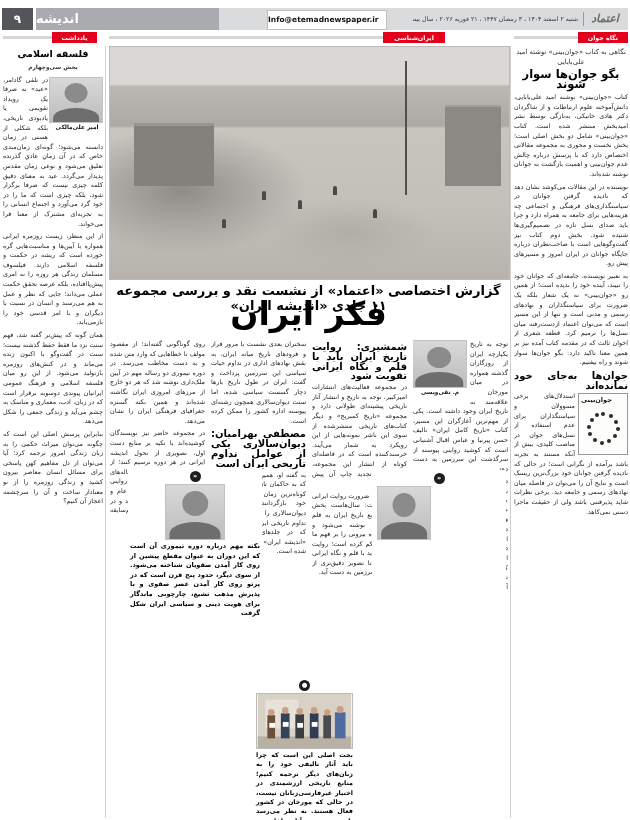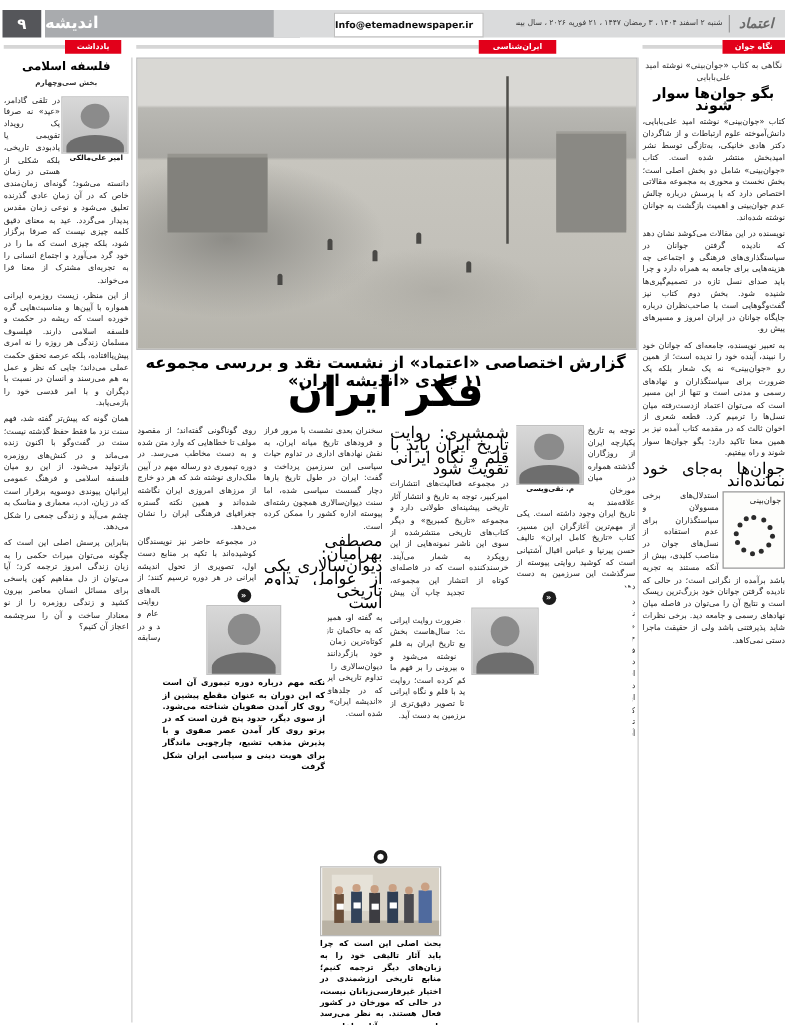"شمشیری: روایت تاریخ ایران باید" .subhead { font-size: 13px -> 10px; font-weight: normal -> bold }
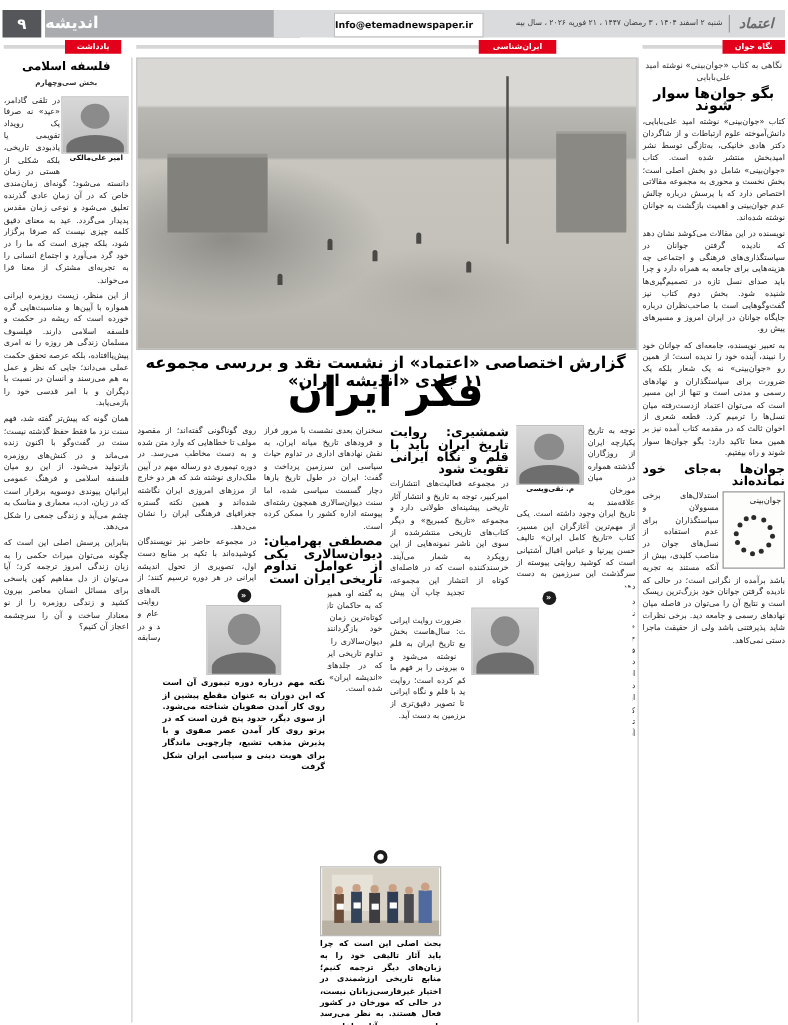"جوان‌بینی" .book-title { font-weight: normal -> bold; text-align: right -> left }
